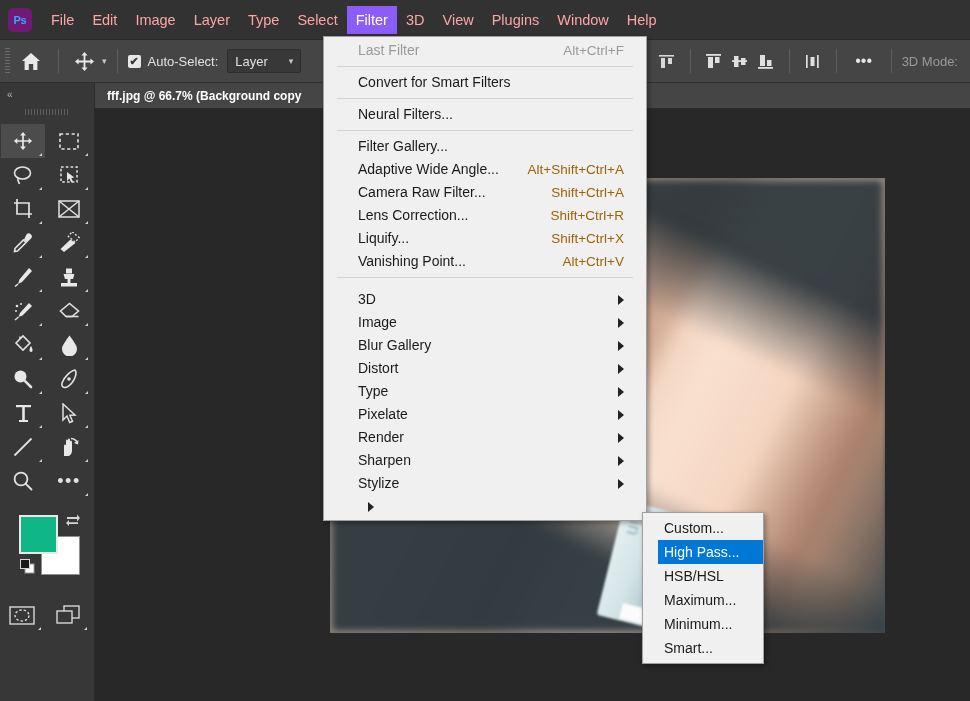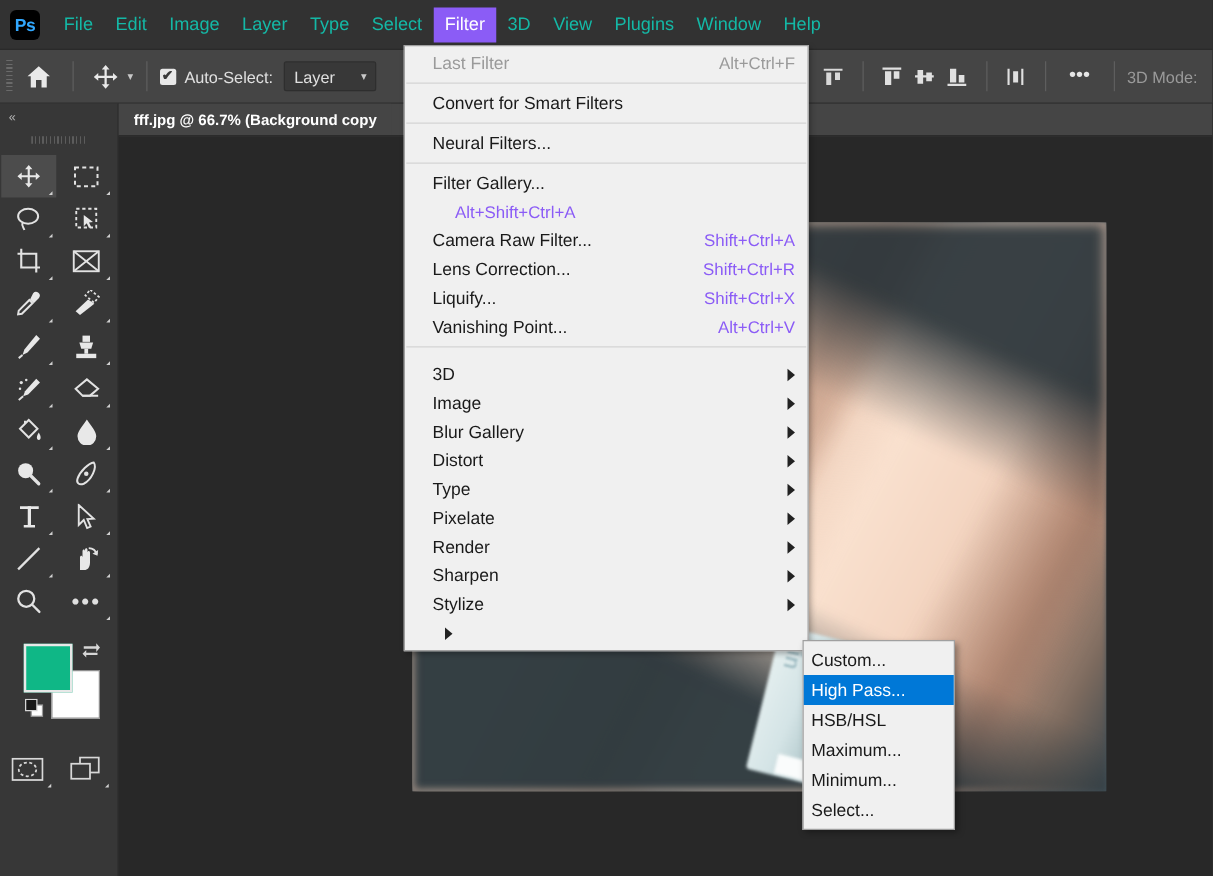"Ps" #ps-logo { background: #000000 -> #701a75; font-size: 14px -> 11px }
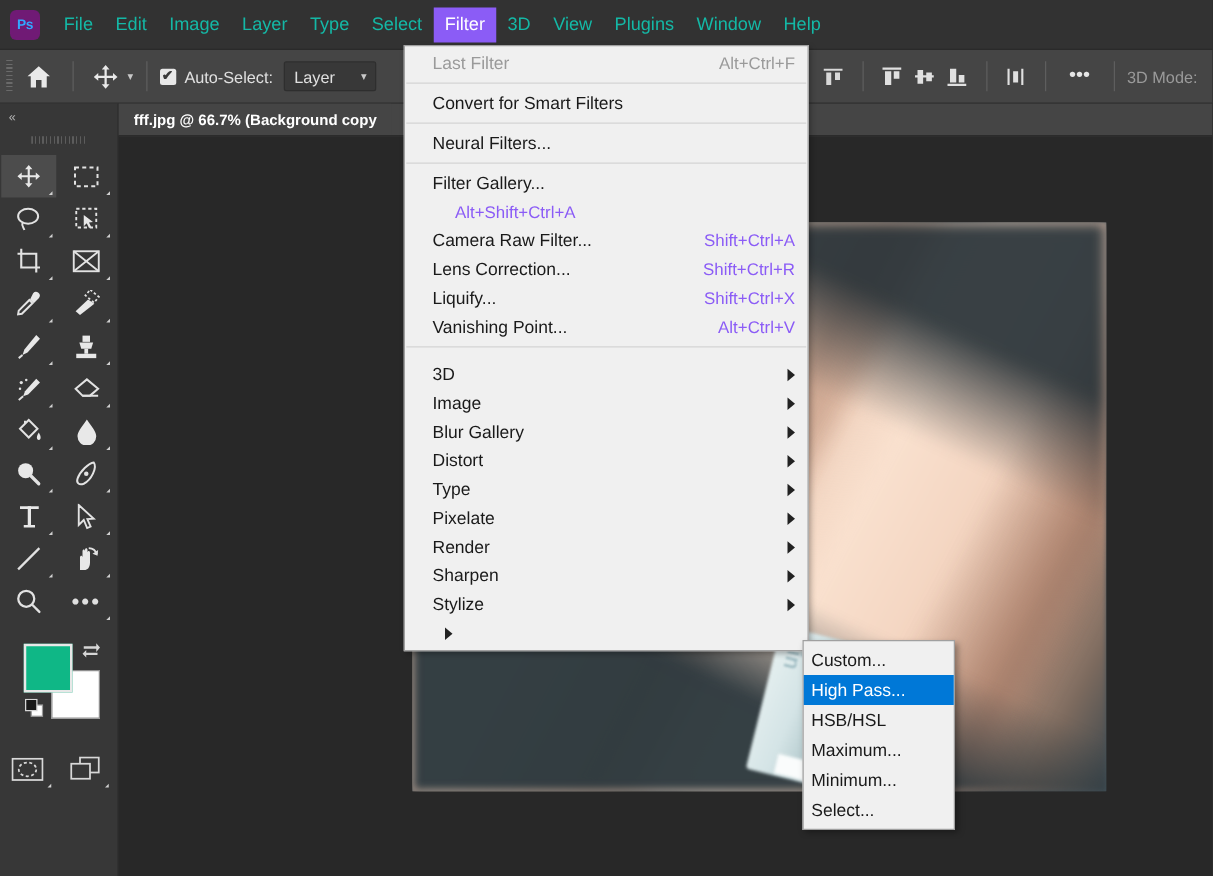"File" .menu-item { color: #14b8a6 -> #fca5a5 }
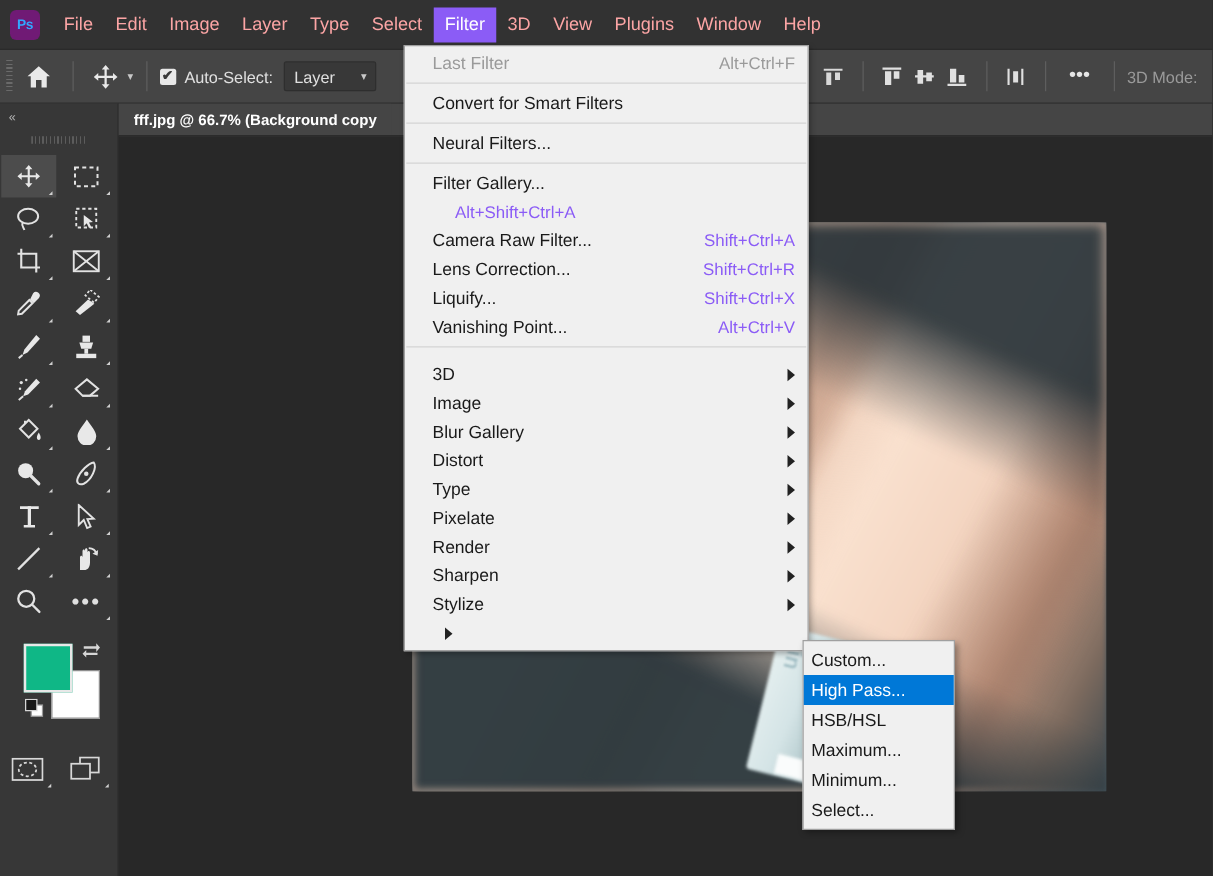"Last Filter" #filter-menu { padding: 2px 0 -> 2px 12px }
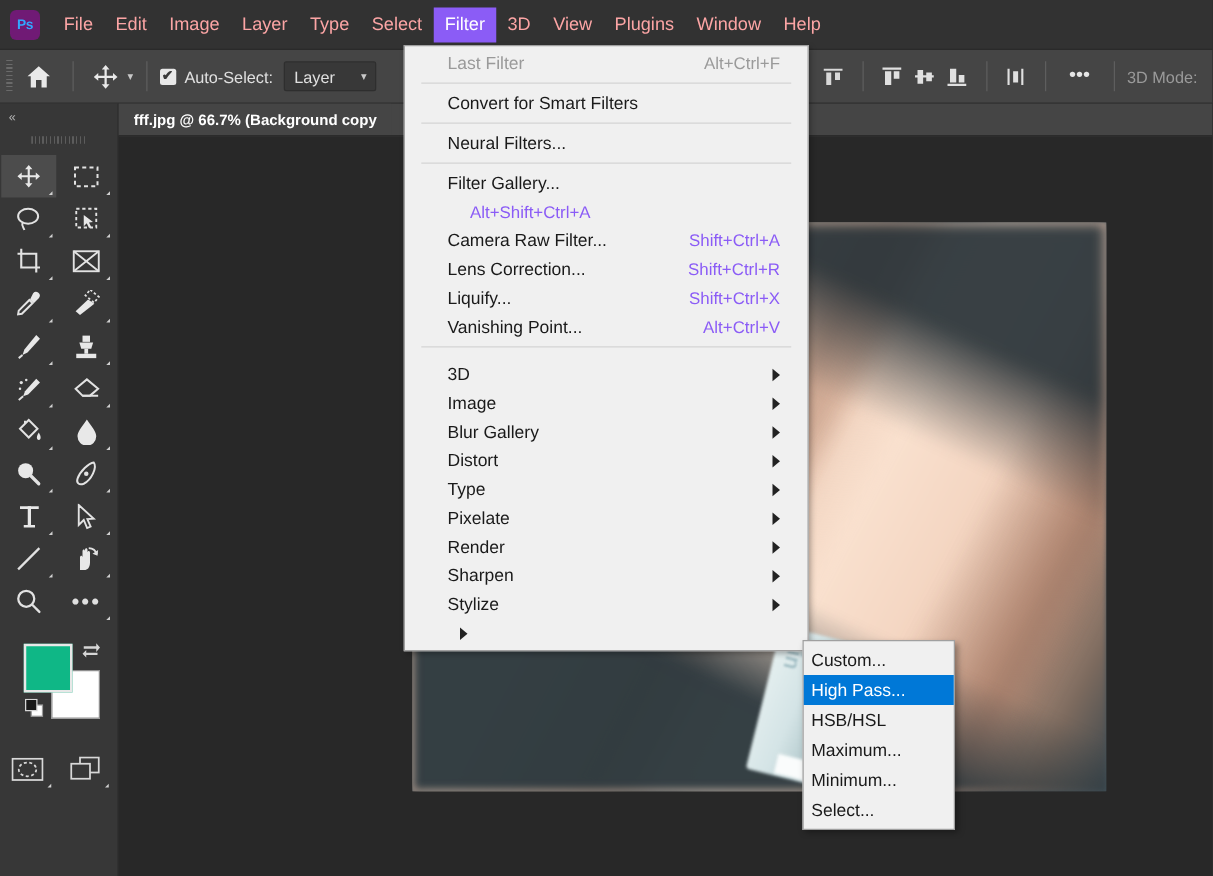"Adaptive Wide Angle..." span.mlabel { html: none -> <span>Adaptive Wide Angle...</span> }
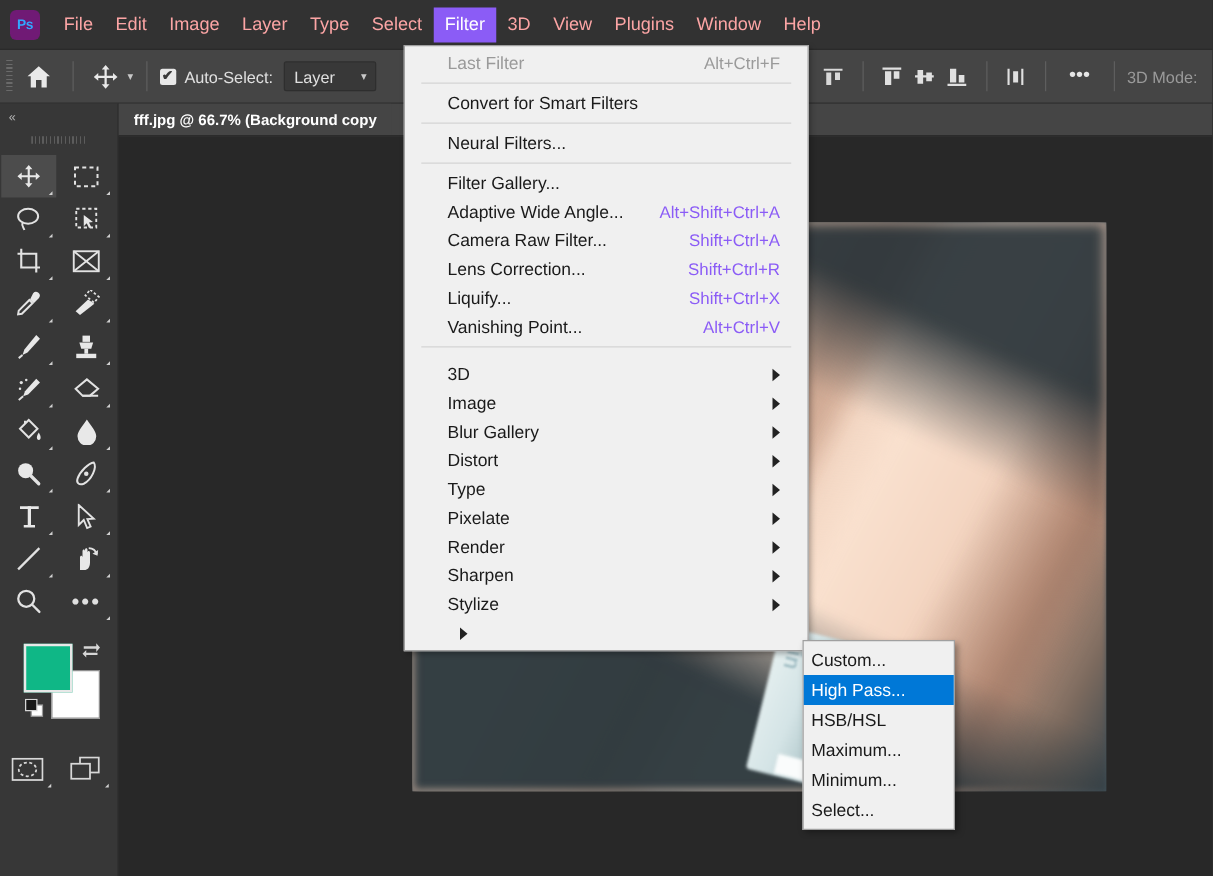"Alt+Shift+Ctrl+A" .mrow .maccel { color: #8b5cf6 -> #a16207 }
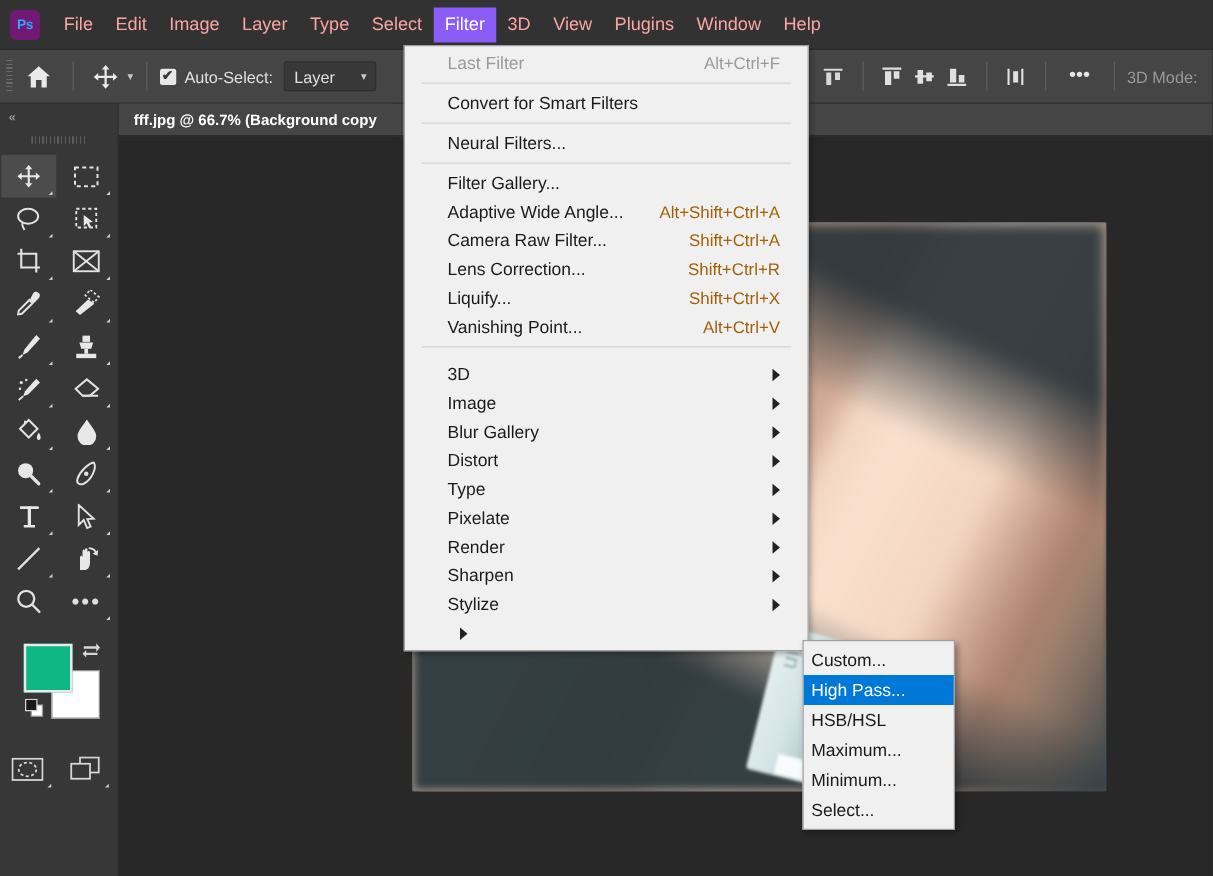"Custom..." #other-submenu .mrow { margin-left: none -> 15px }
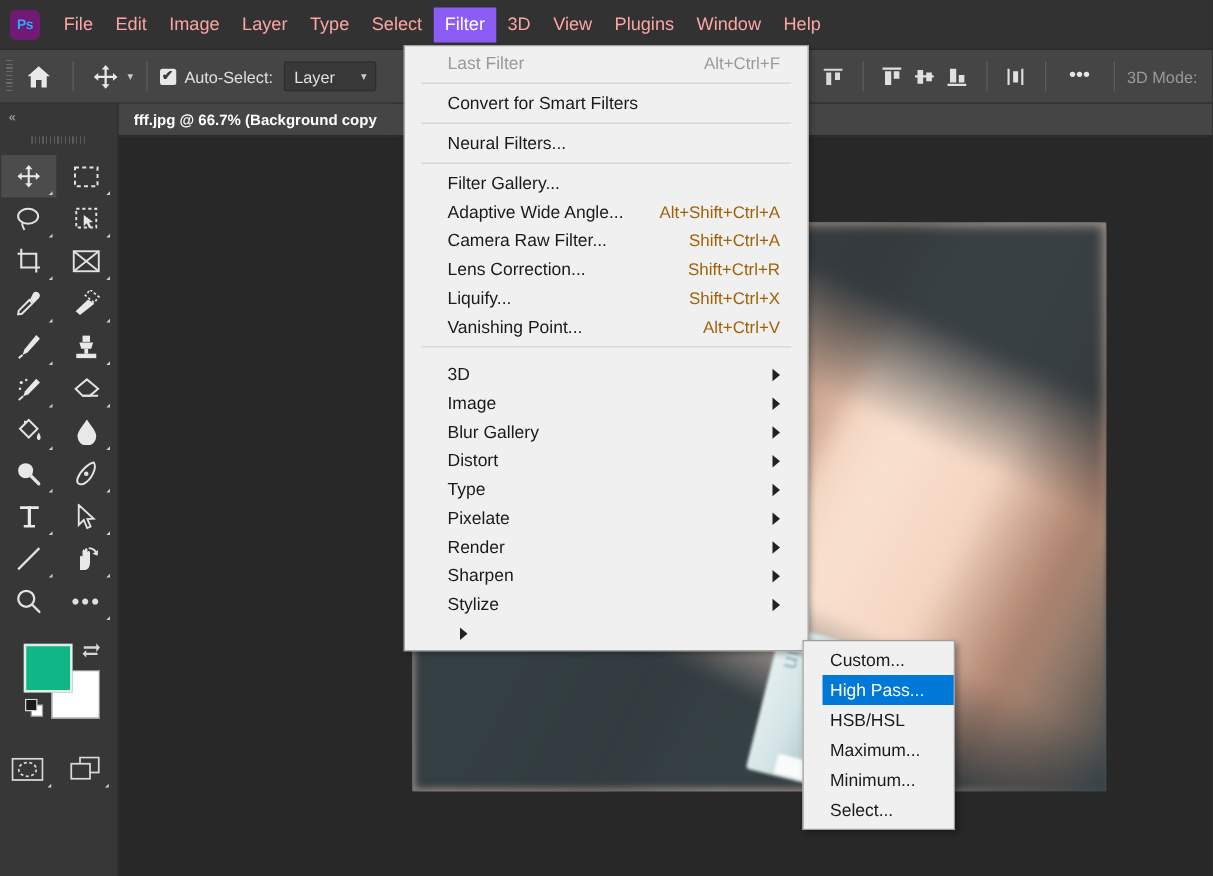"Select..." span.mlabel { text: Select -> Smart }
